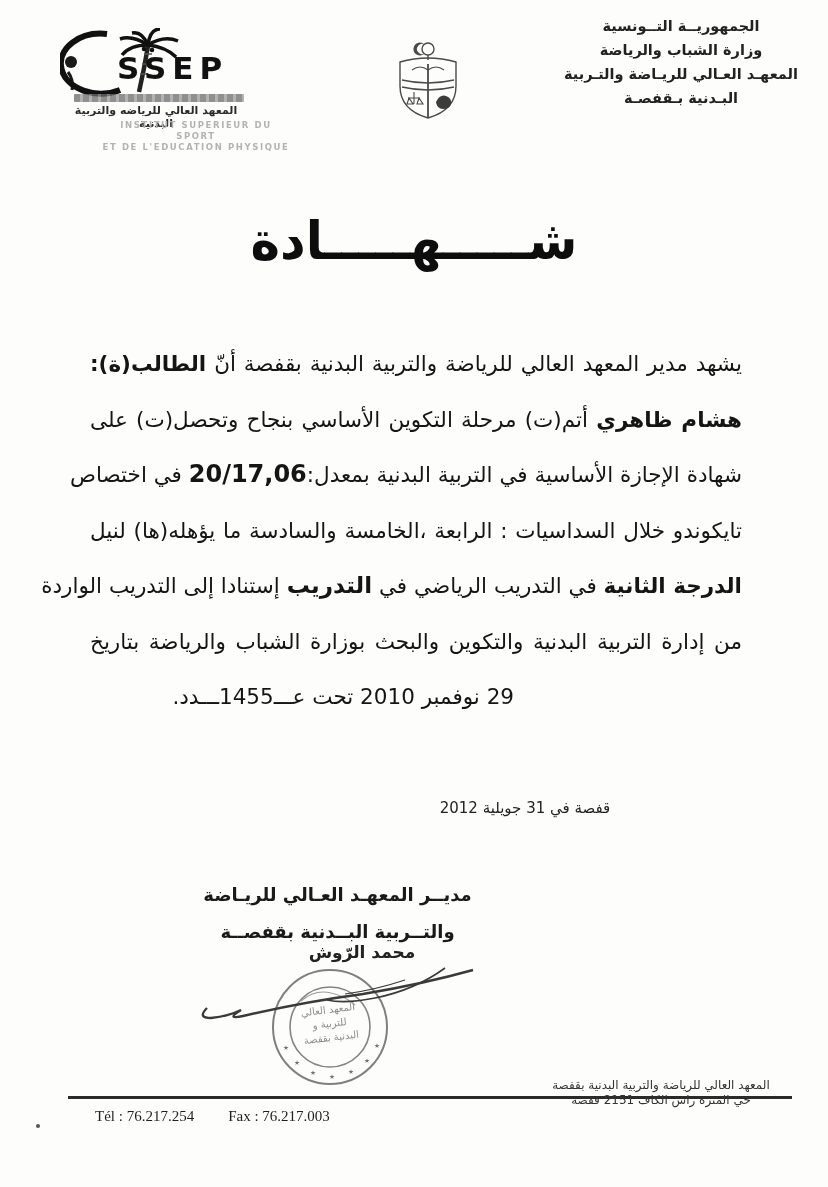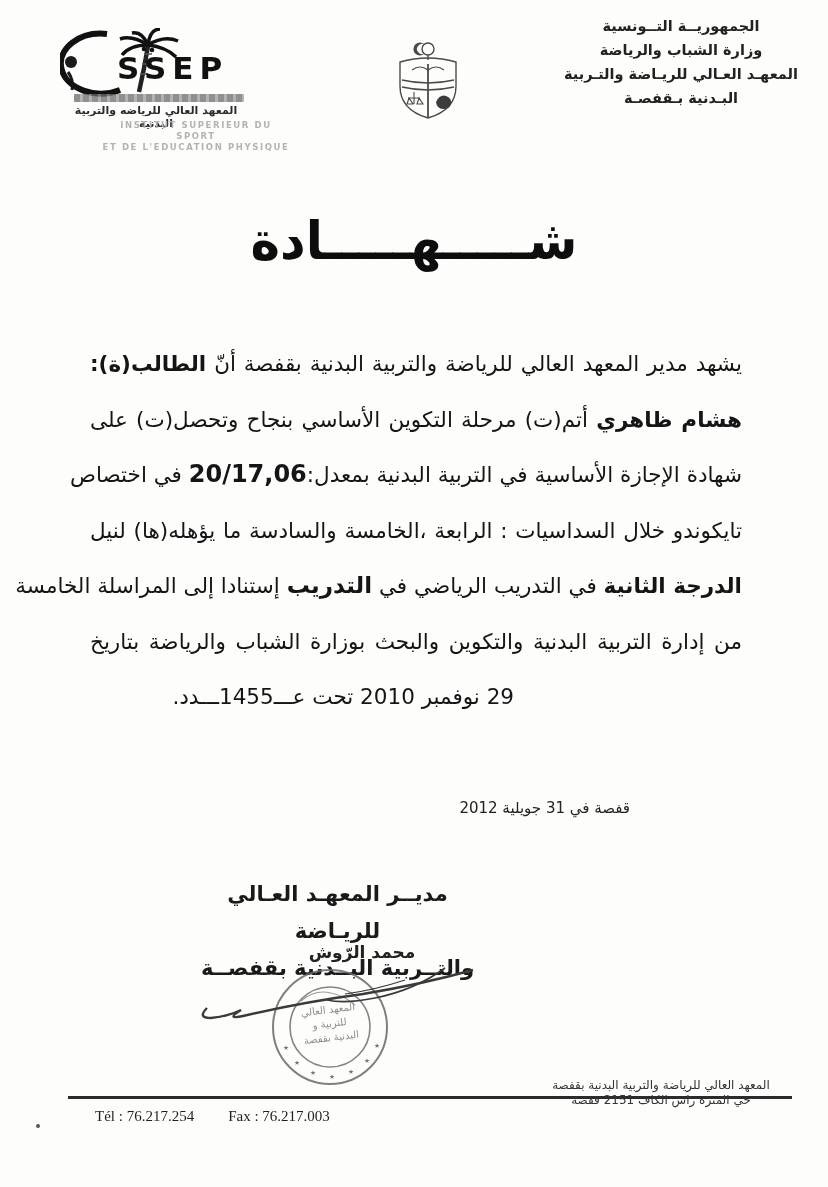"إستنادا إلى المراسلة الخامسة" span { text: المراسلة الخامسة -> التدريب الواردة }
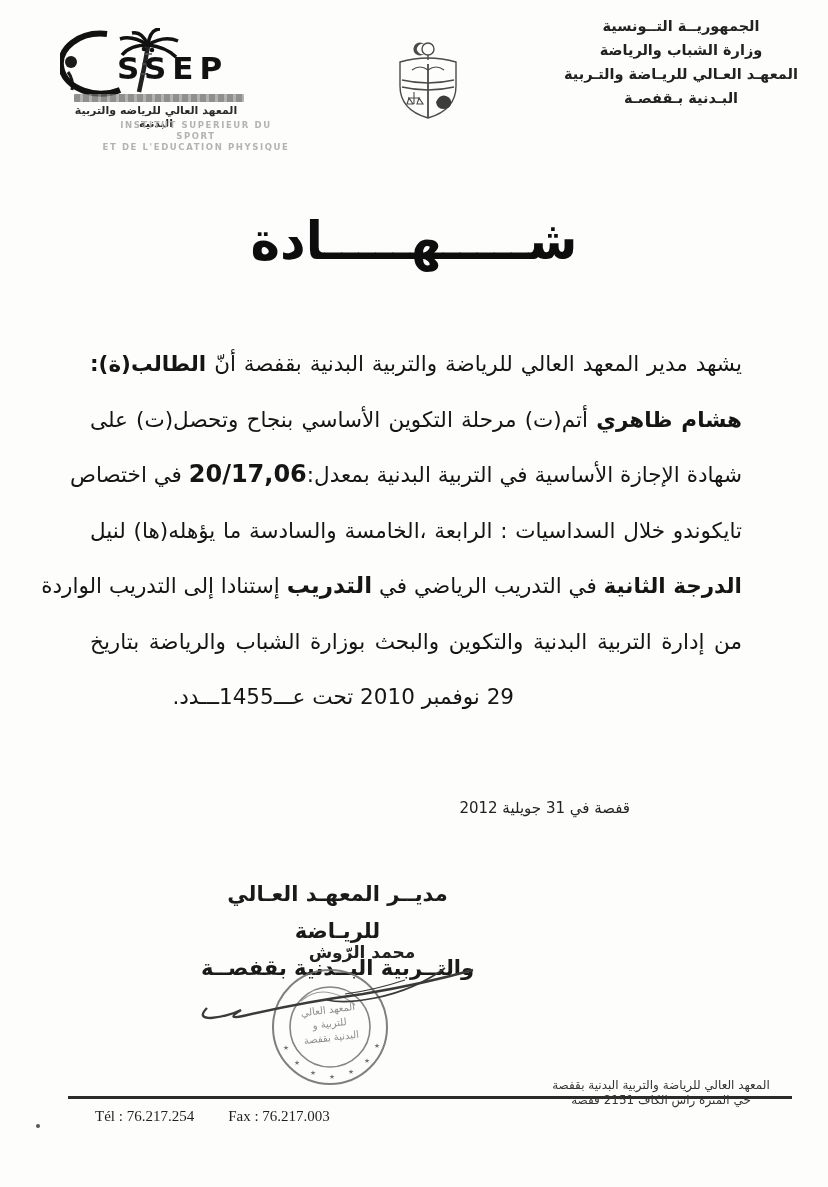"قفصة في 31 جويلية 2012" .date-line { text-align: right -> center }
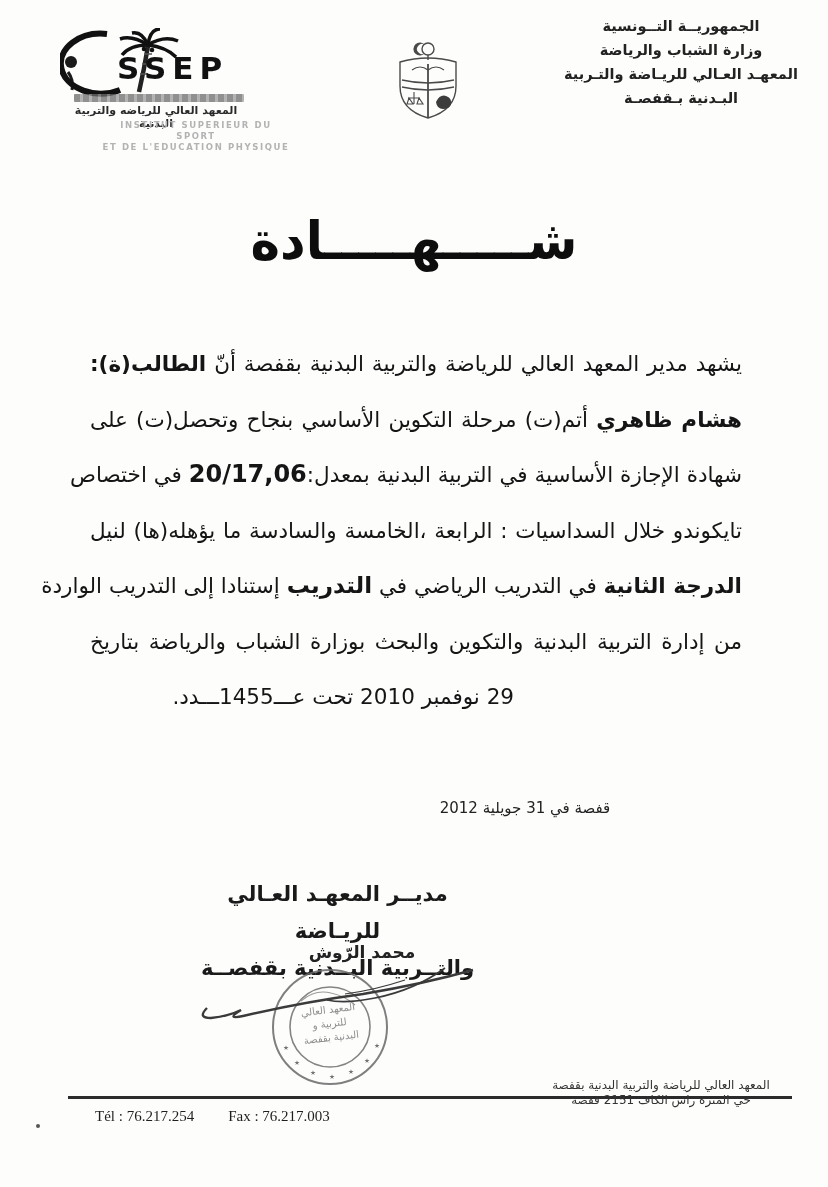"مديــر المعهـد العـالي للريـاضة" .sig-title { font-size: 21px -> 18px }
